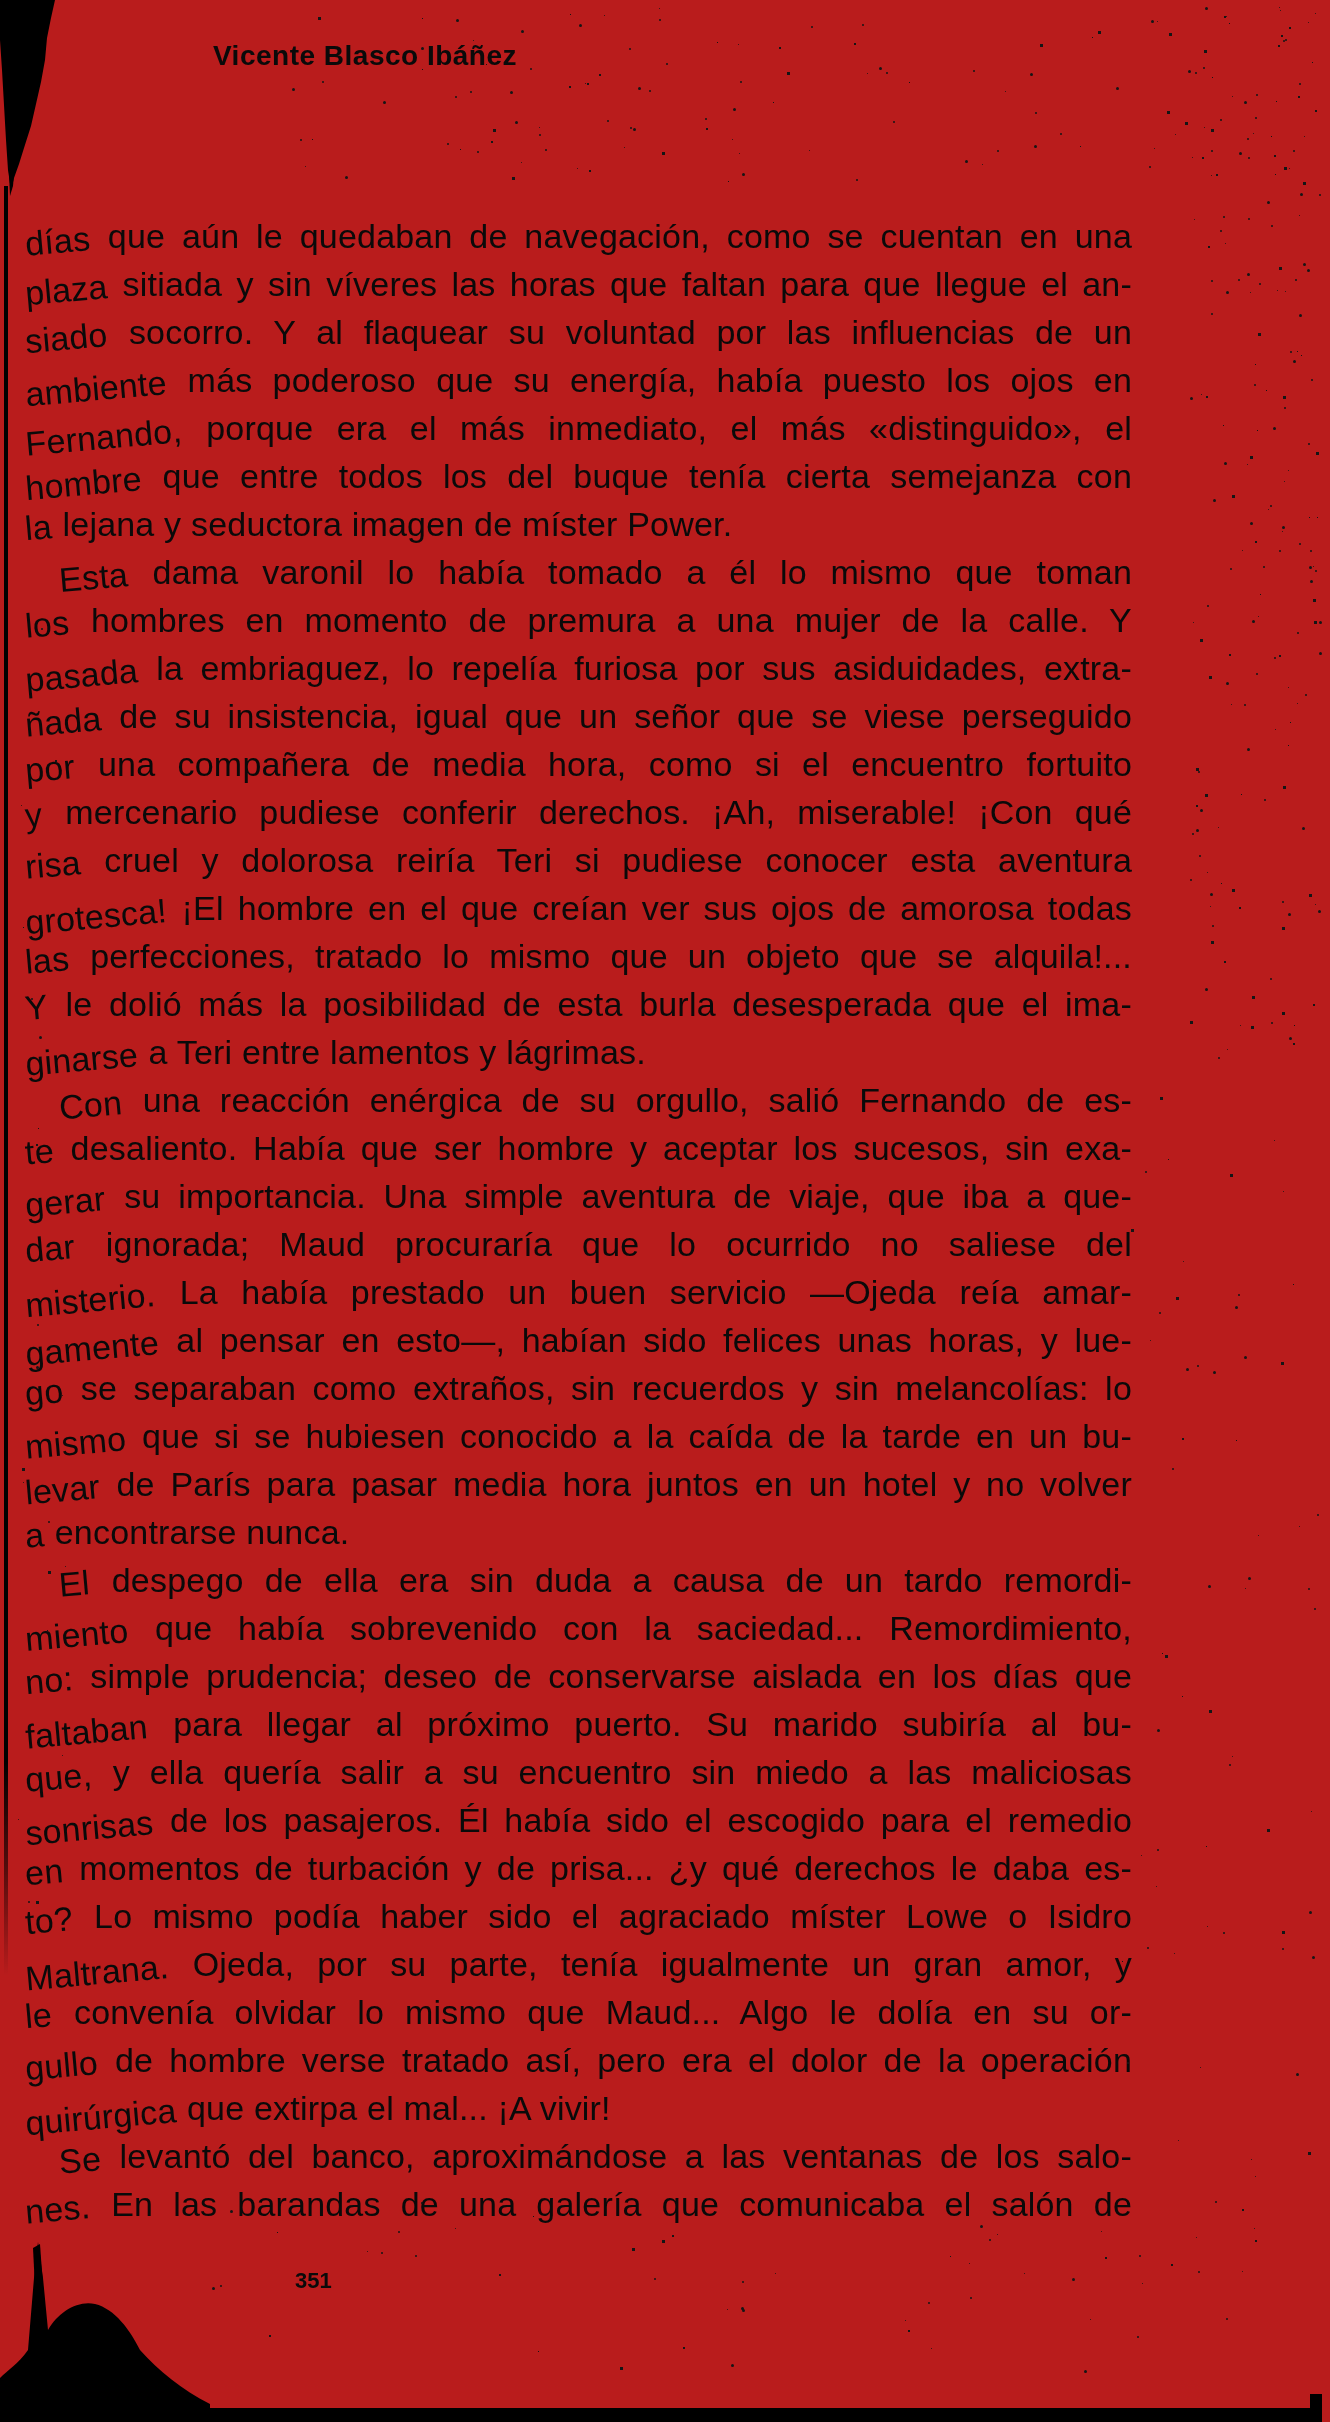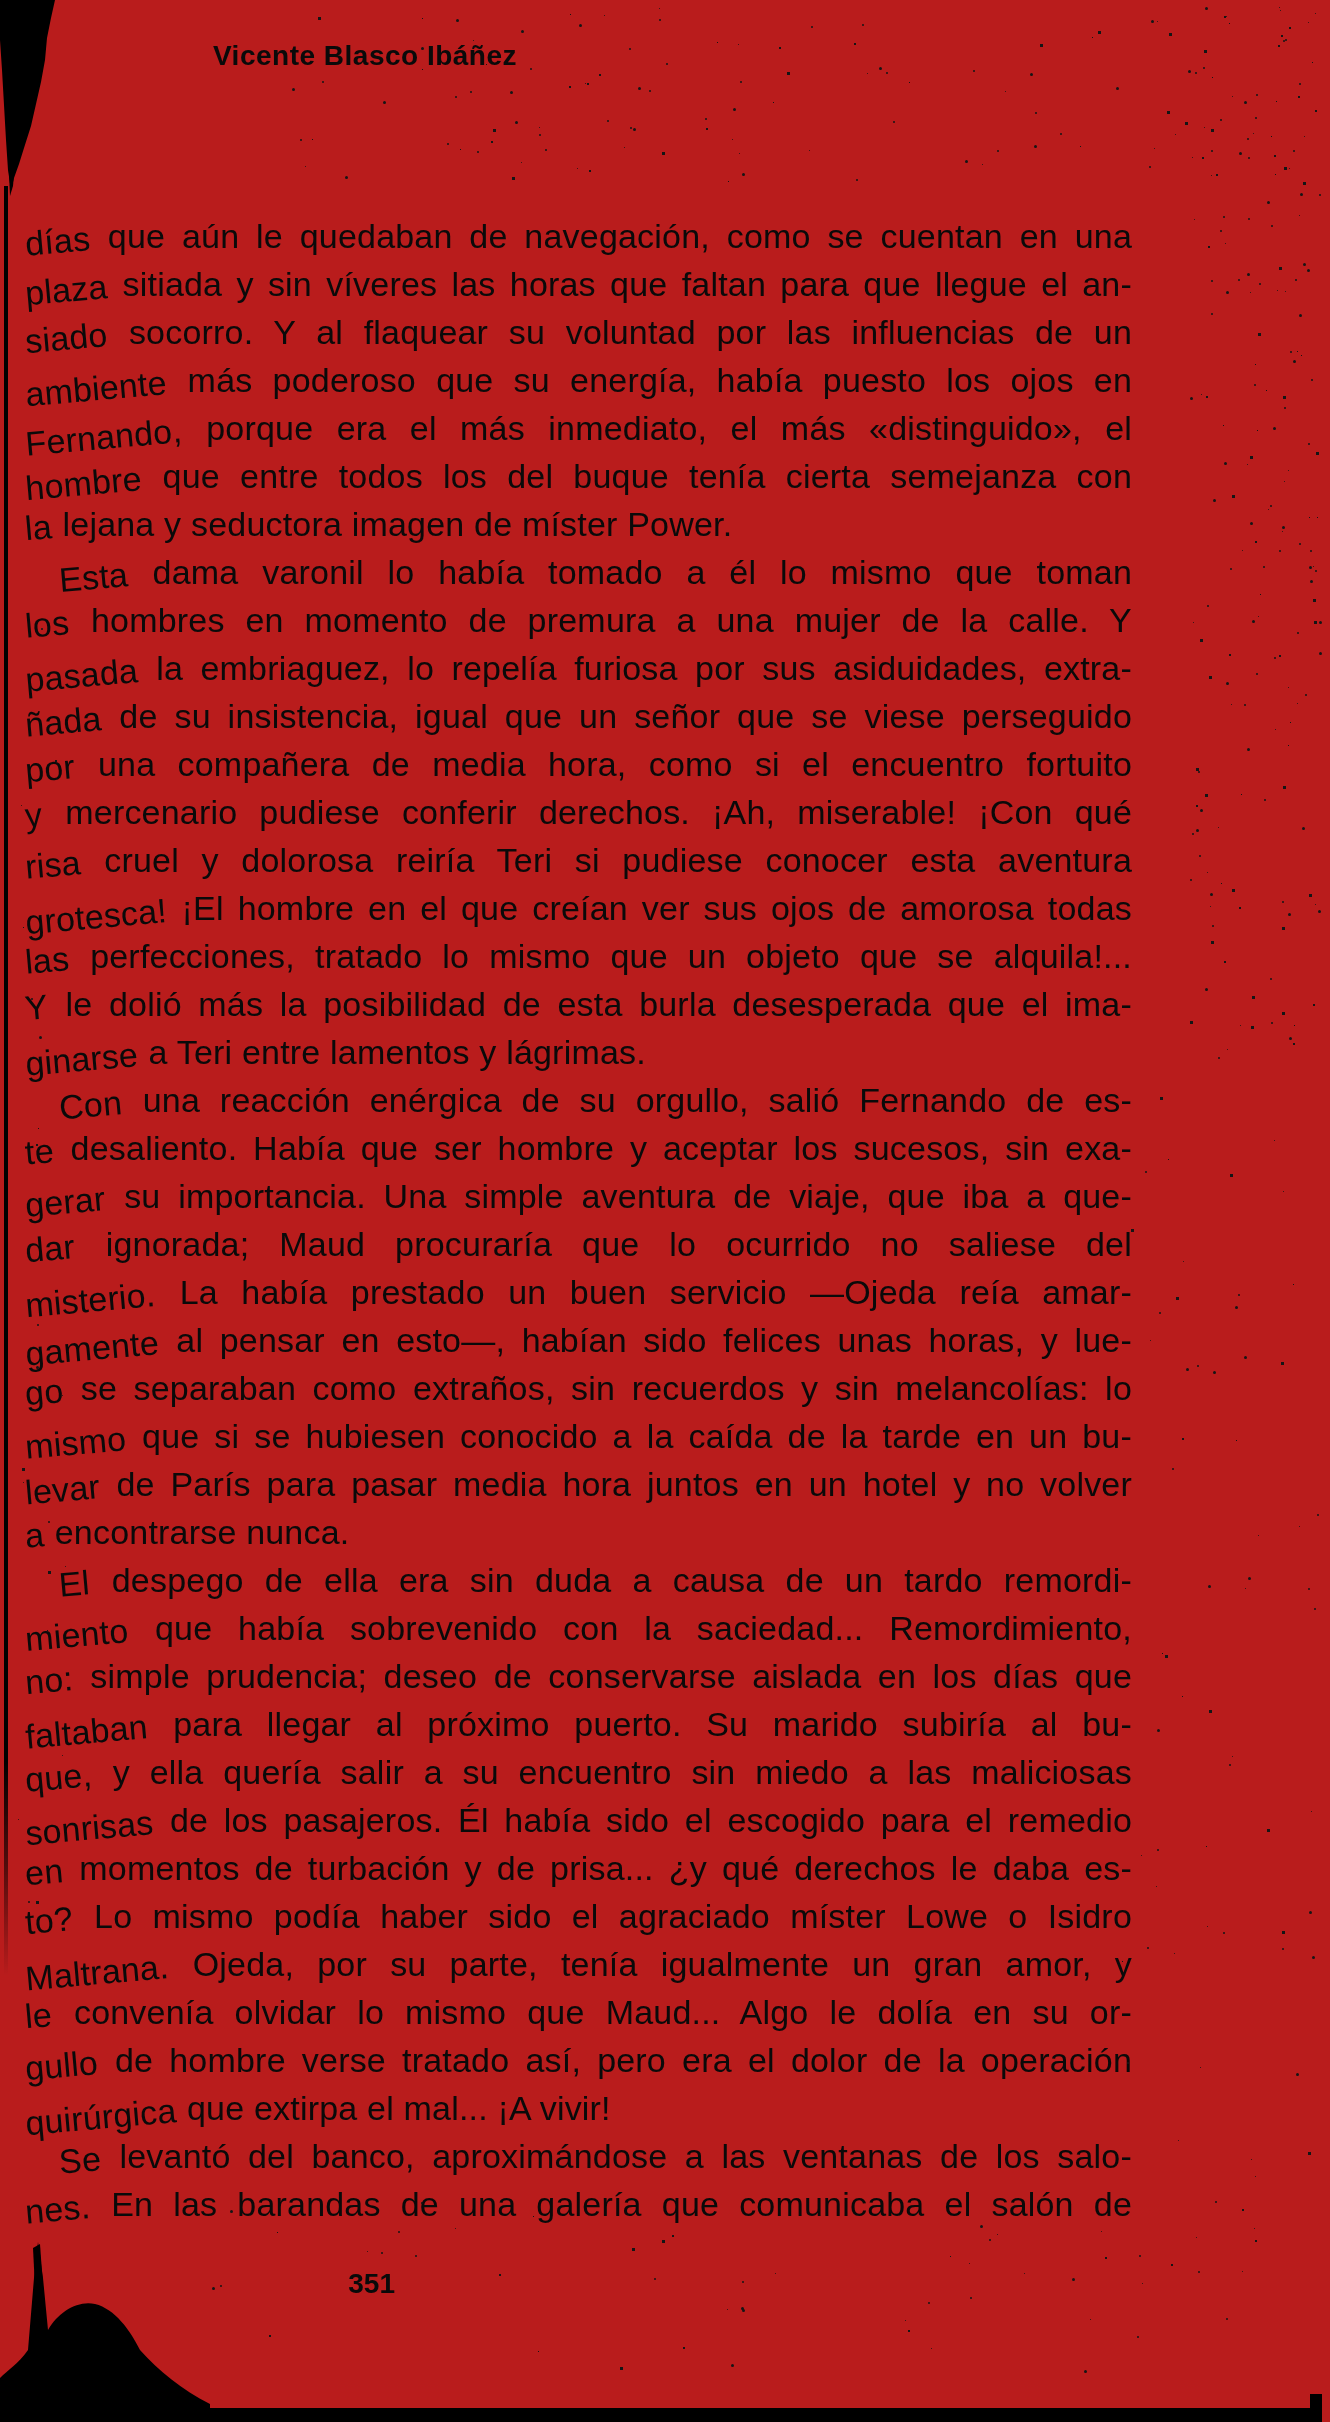"351" .page-number { font-size: 28px -> 22px; text-align: right -> left }
